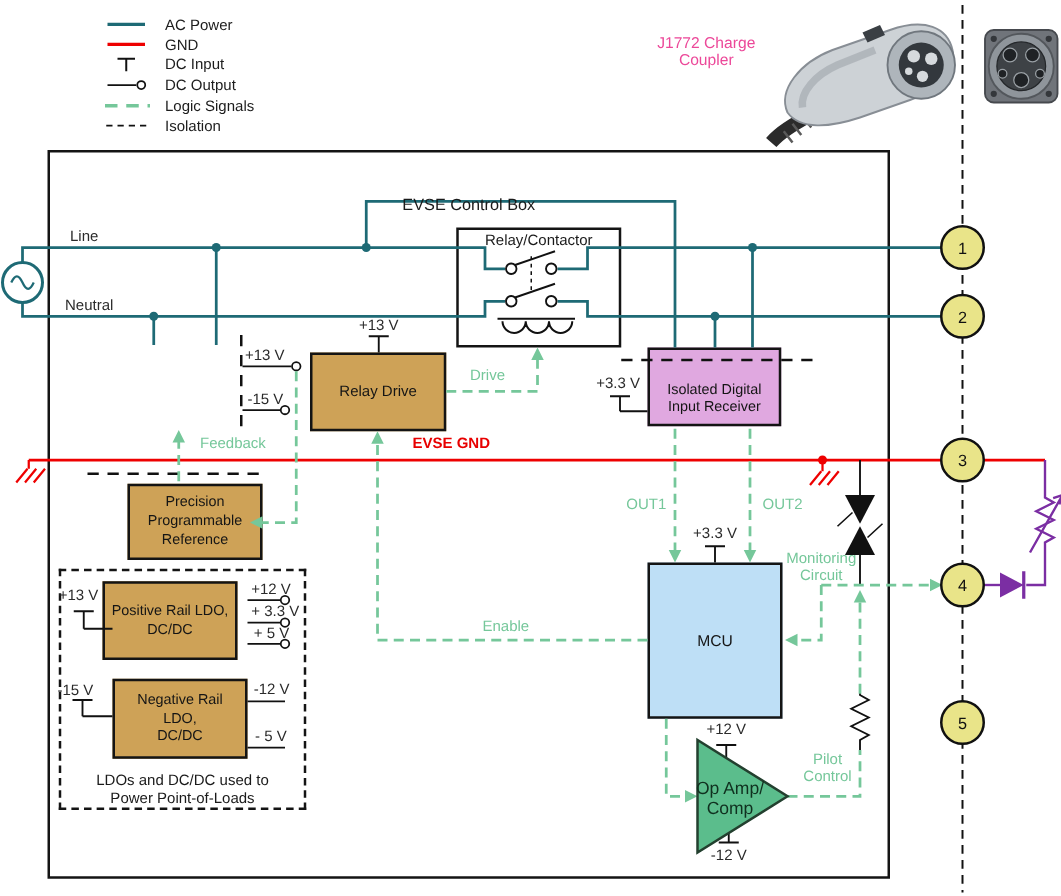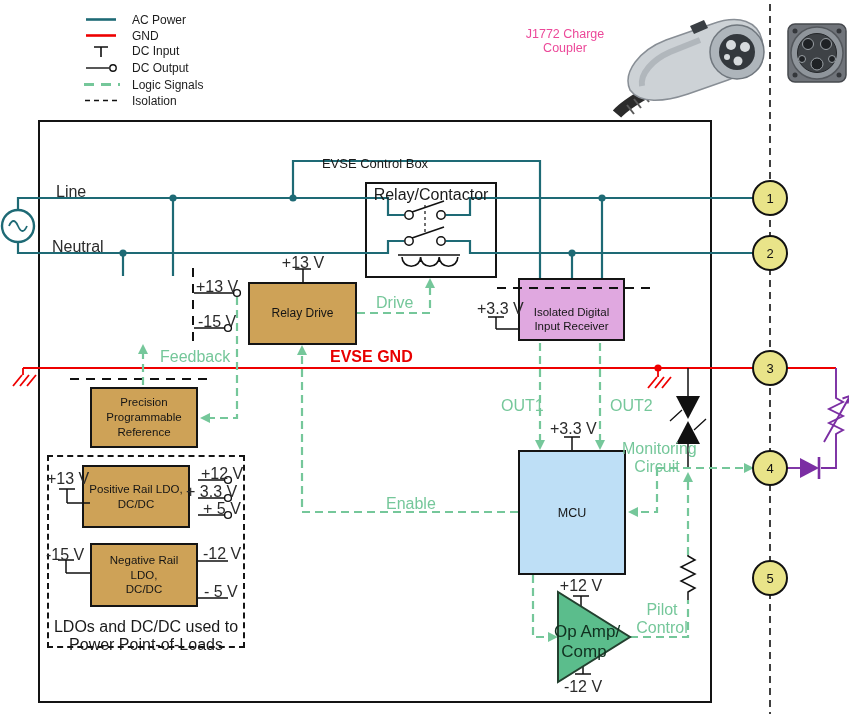"Line" .lbl { font-size: 16px -> 12px }
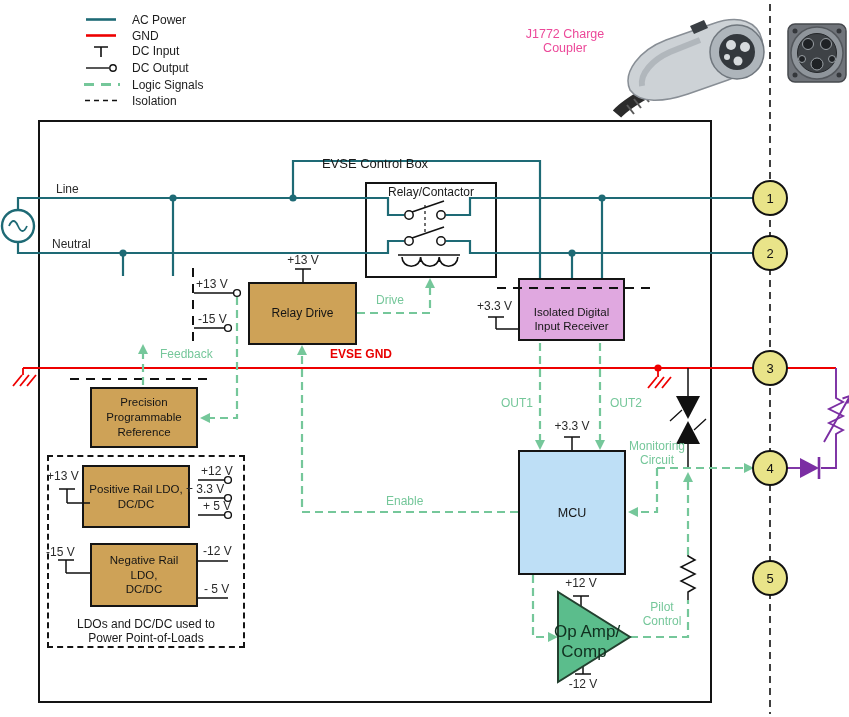"Precision" div.blk { left: 90px -> 102px }
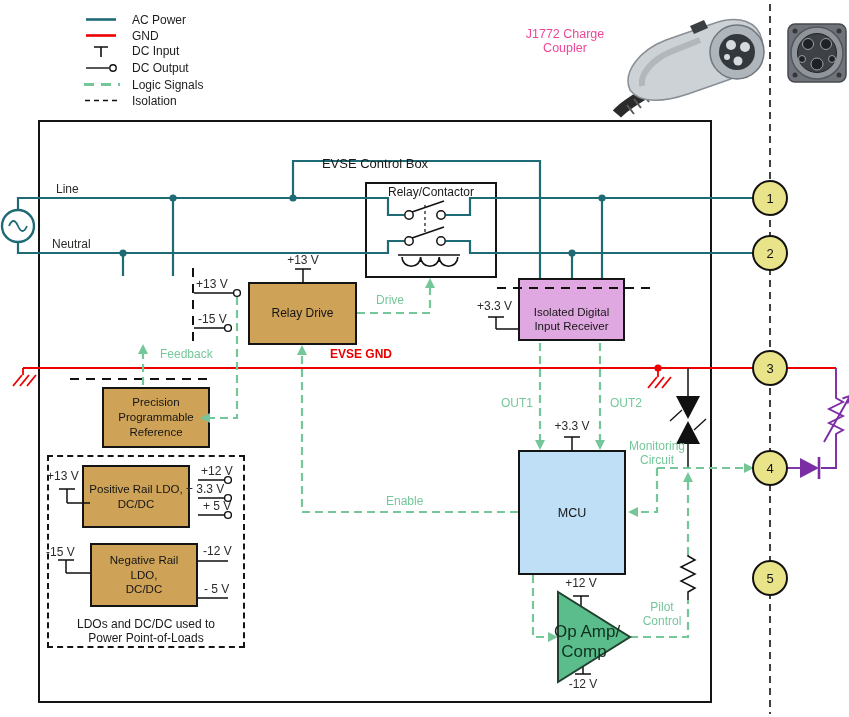"+ 3.3 V" div.lbl { left: 186px -> 201px }
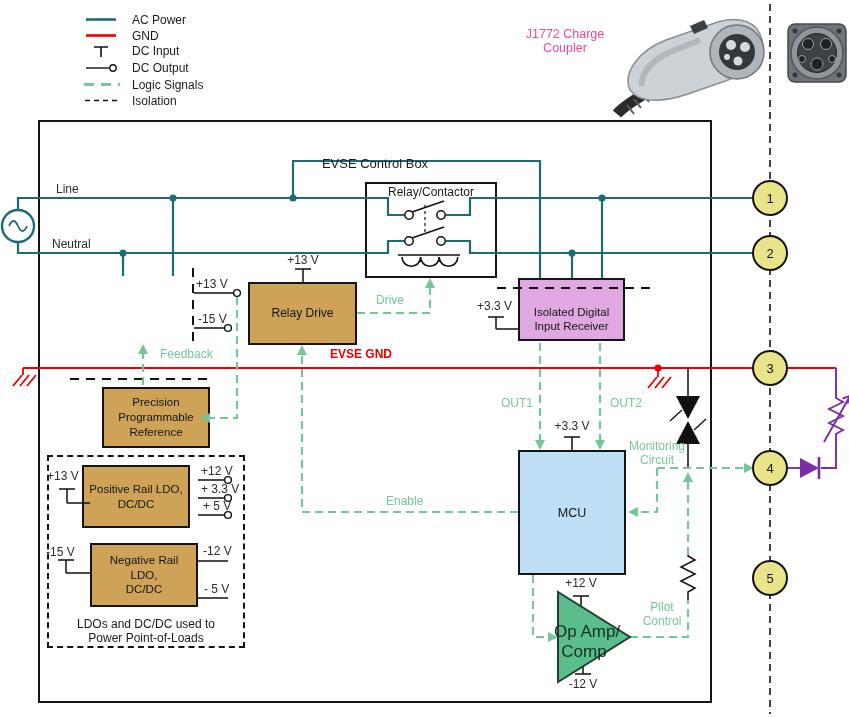"Op Amp/" .lbl.small { font-size: 17px -> 14px }
